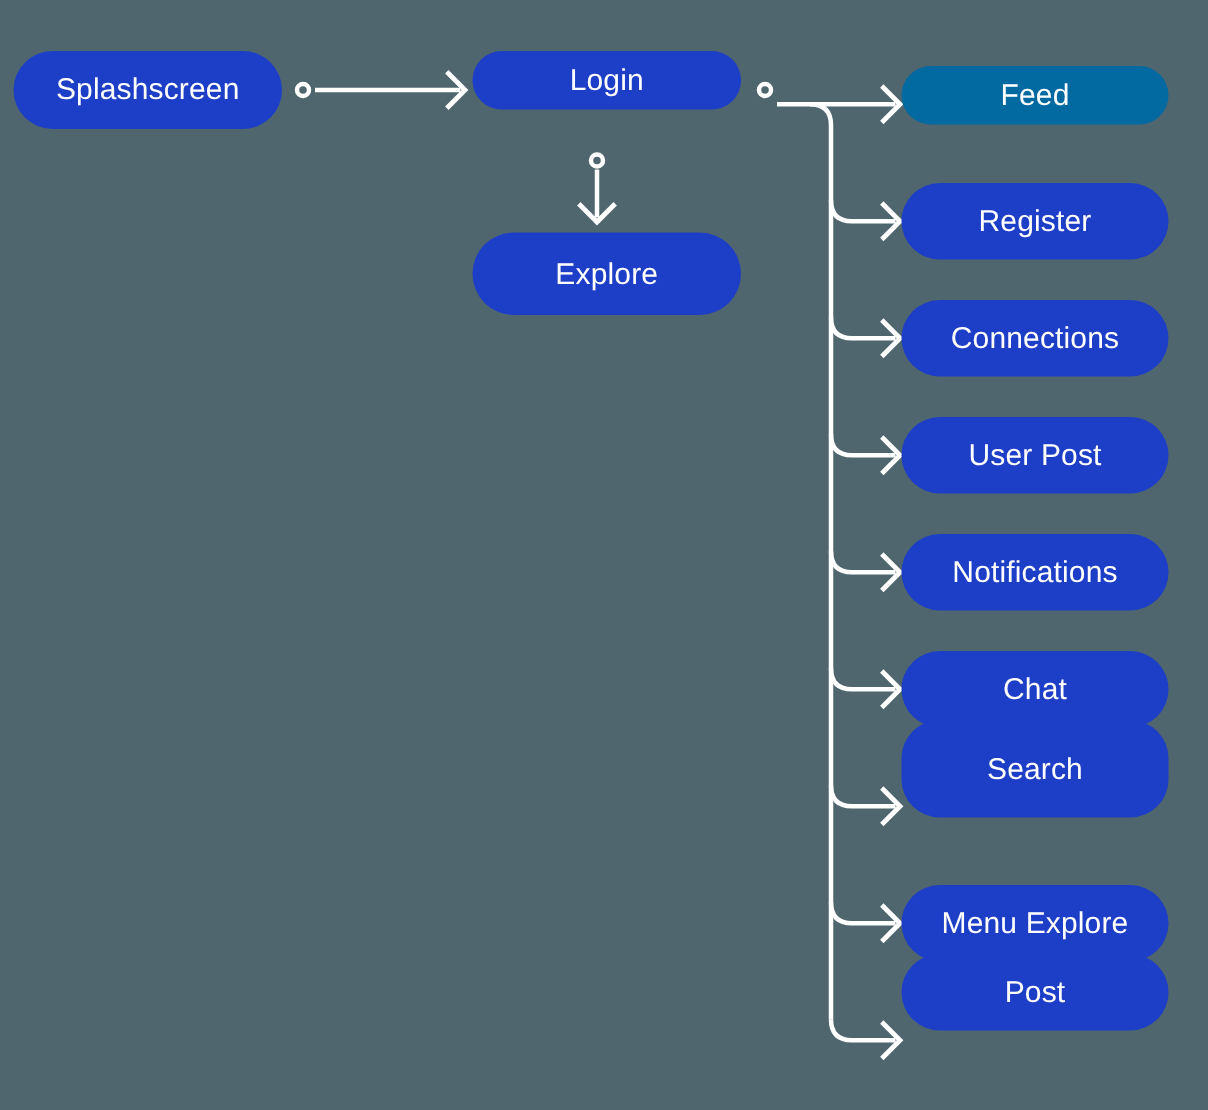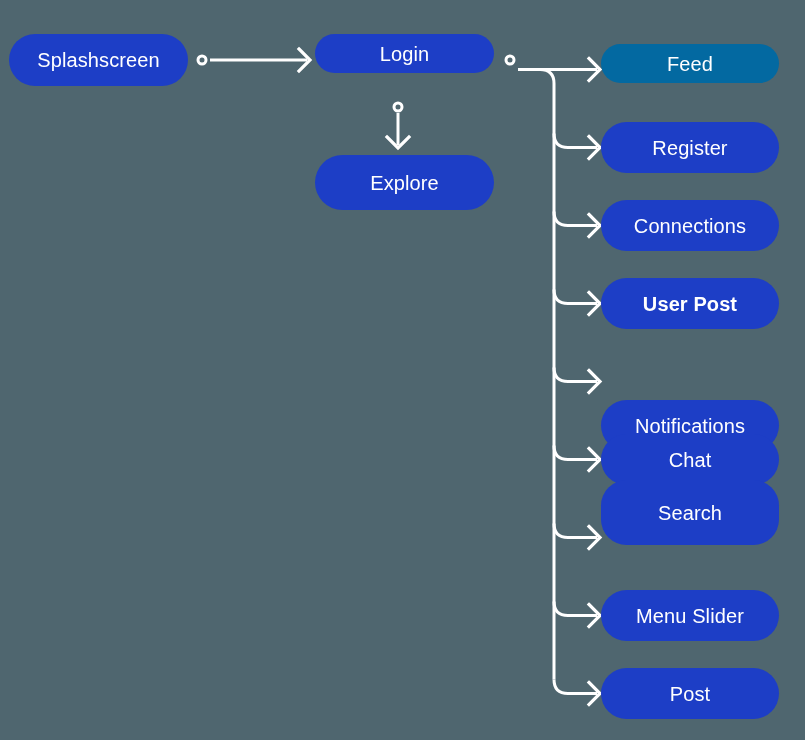"User Post" div.node { font-weight: bold -> none }
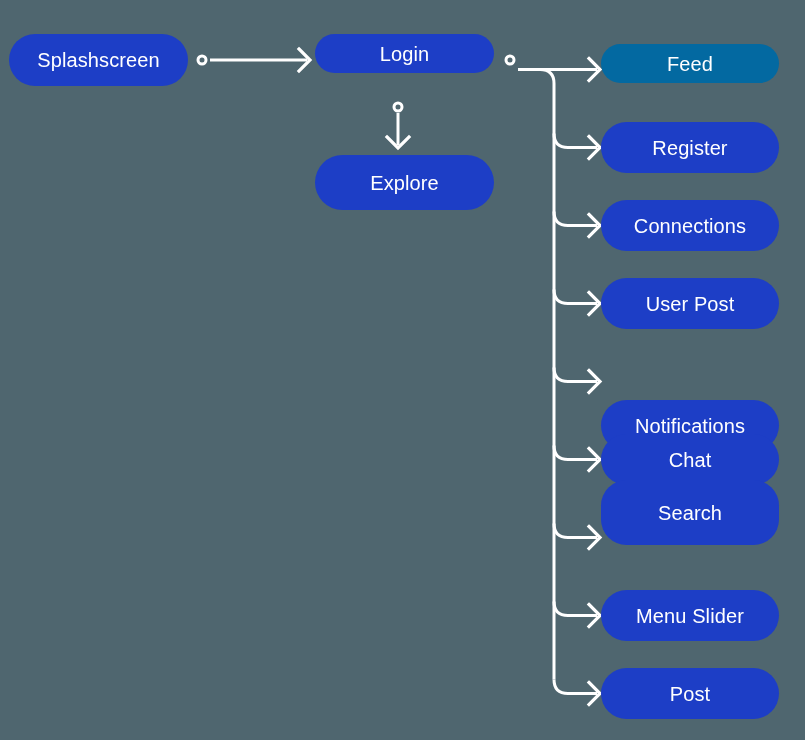"Notifications" div.node { margin-top: 44px -> none }
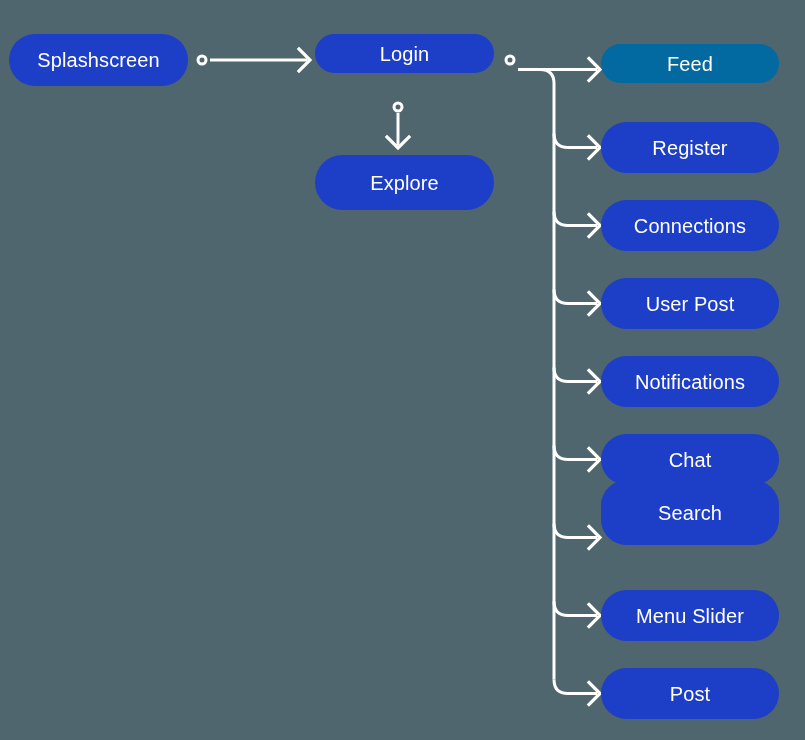"Menu Slider" span.node-label { text: Slider -> Explore }
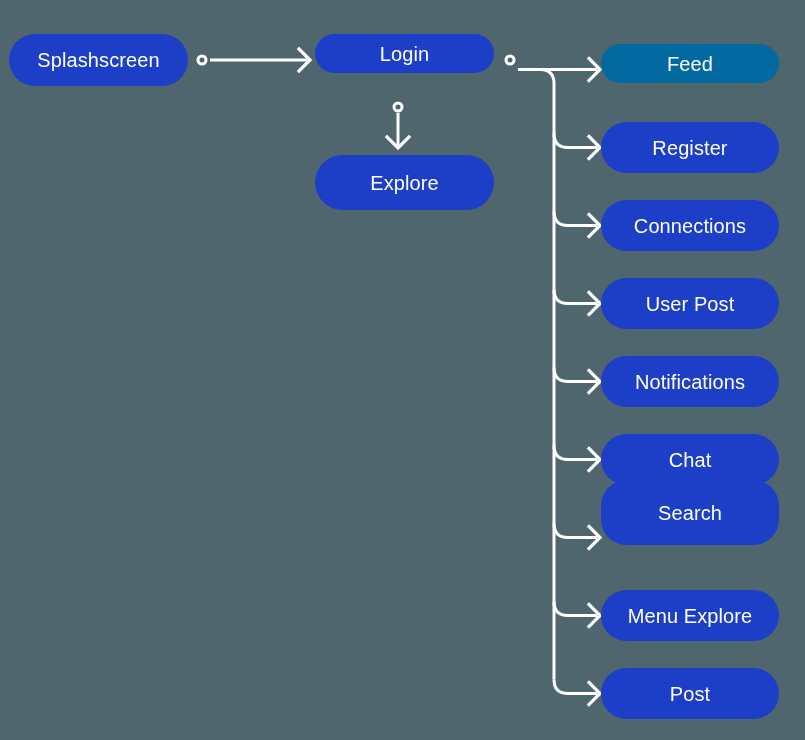"Post" div.node { top: 668px -> 636px }
